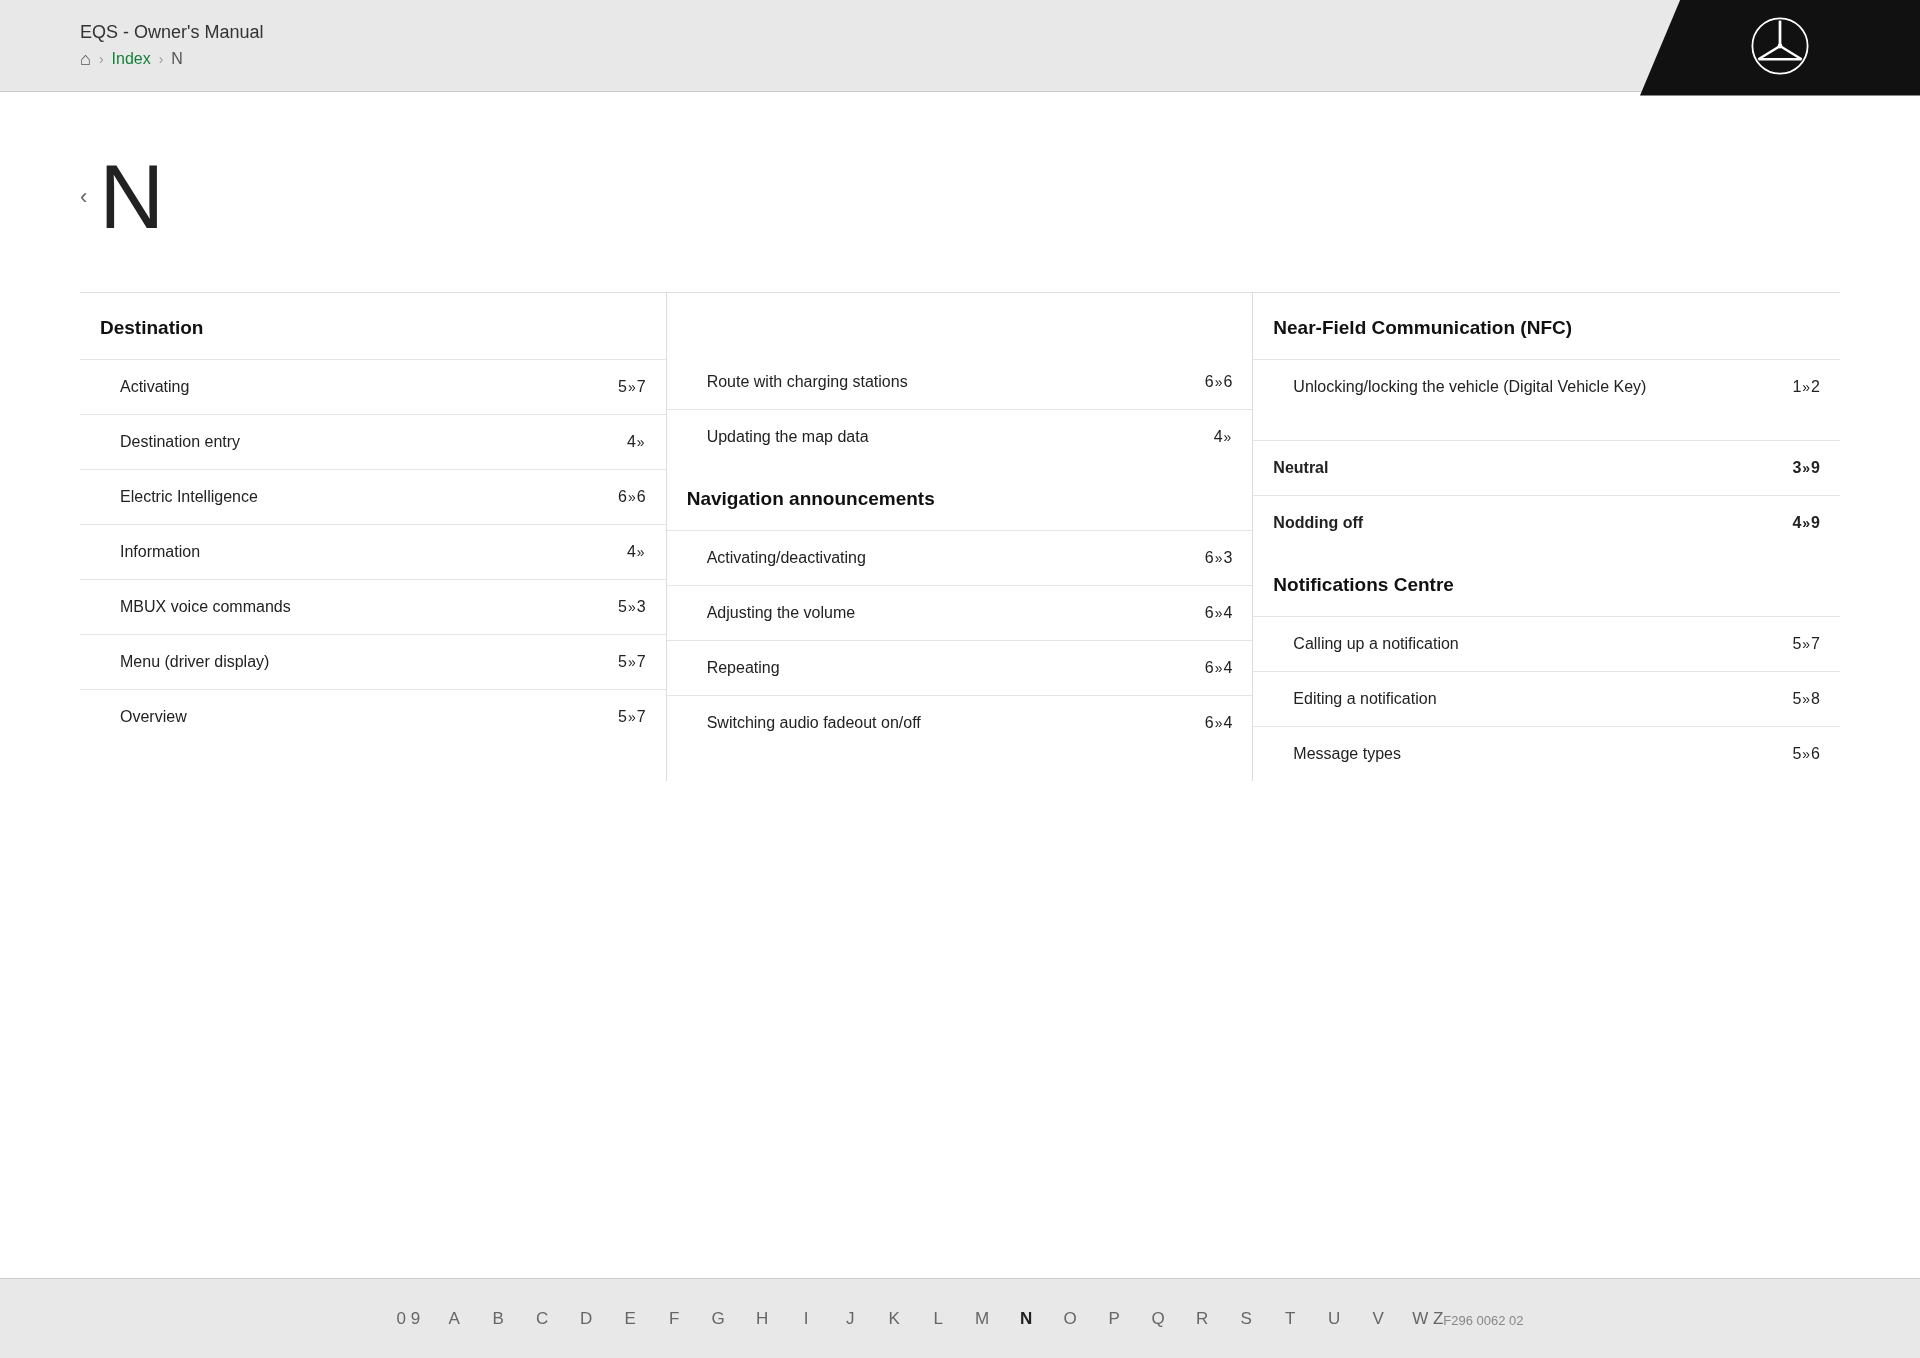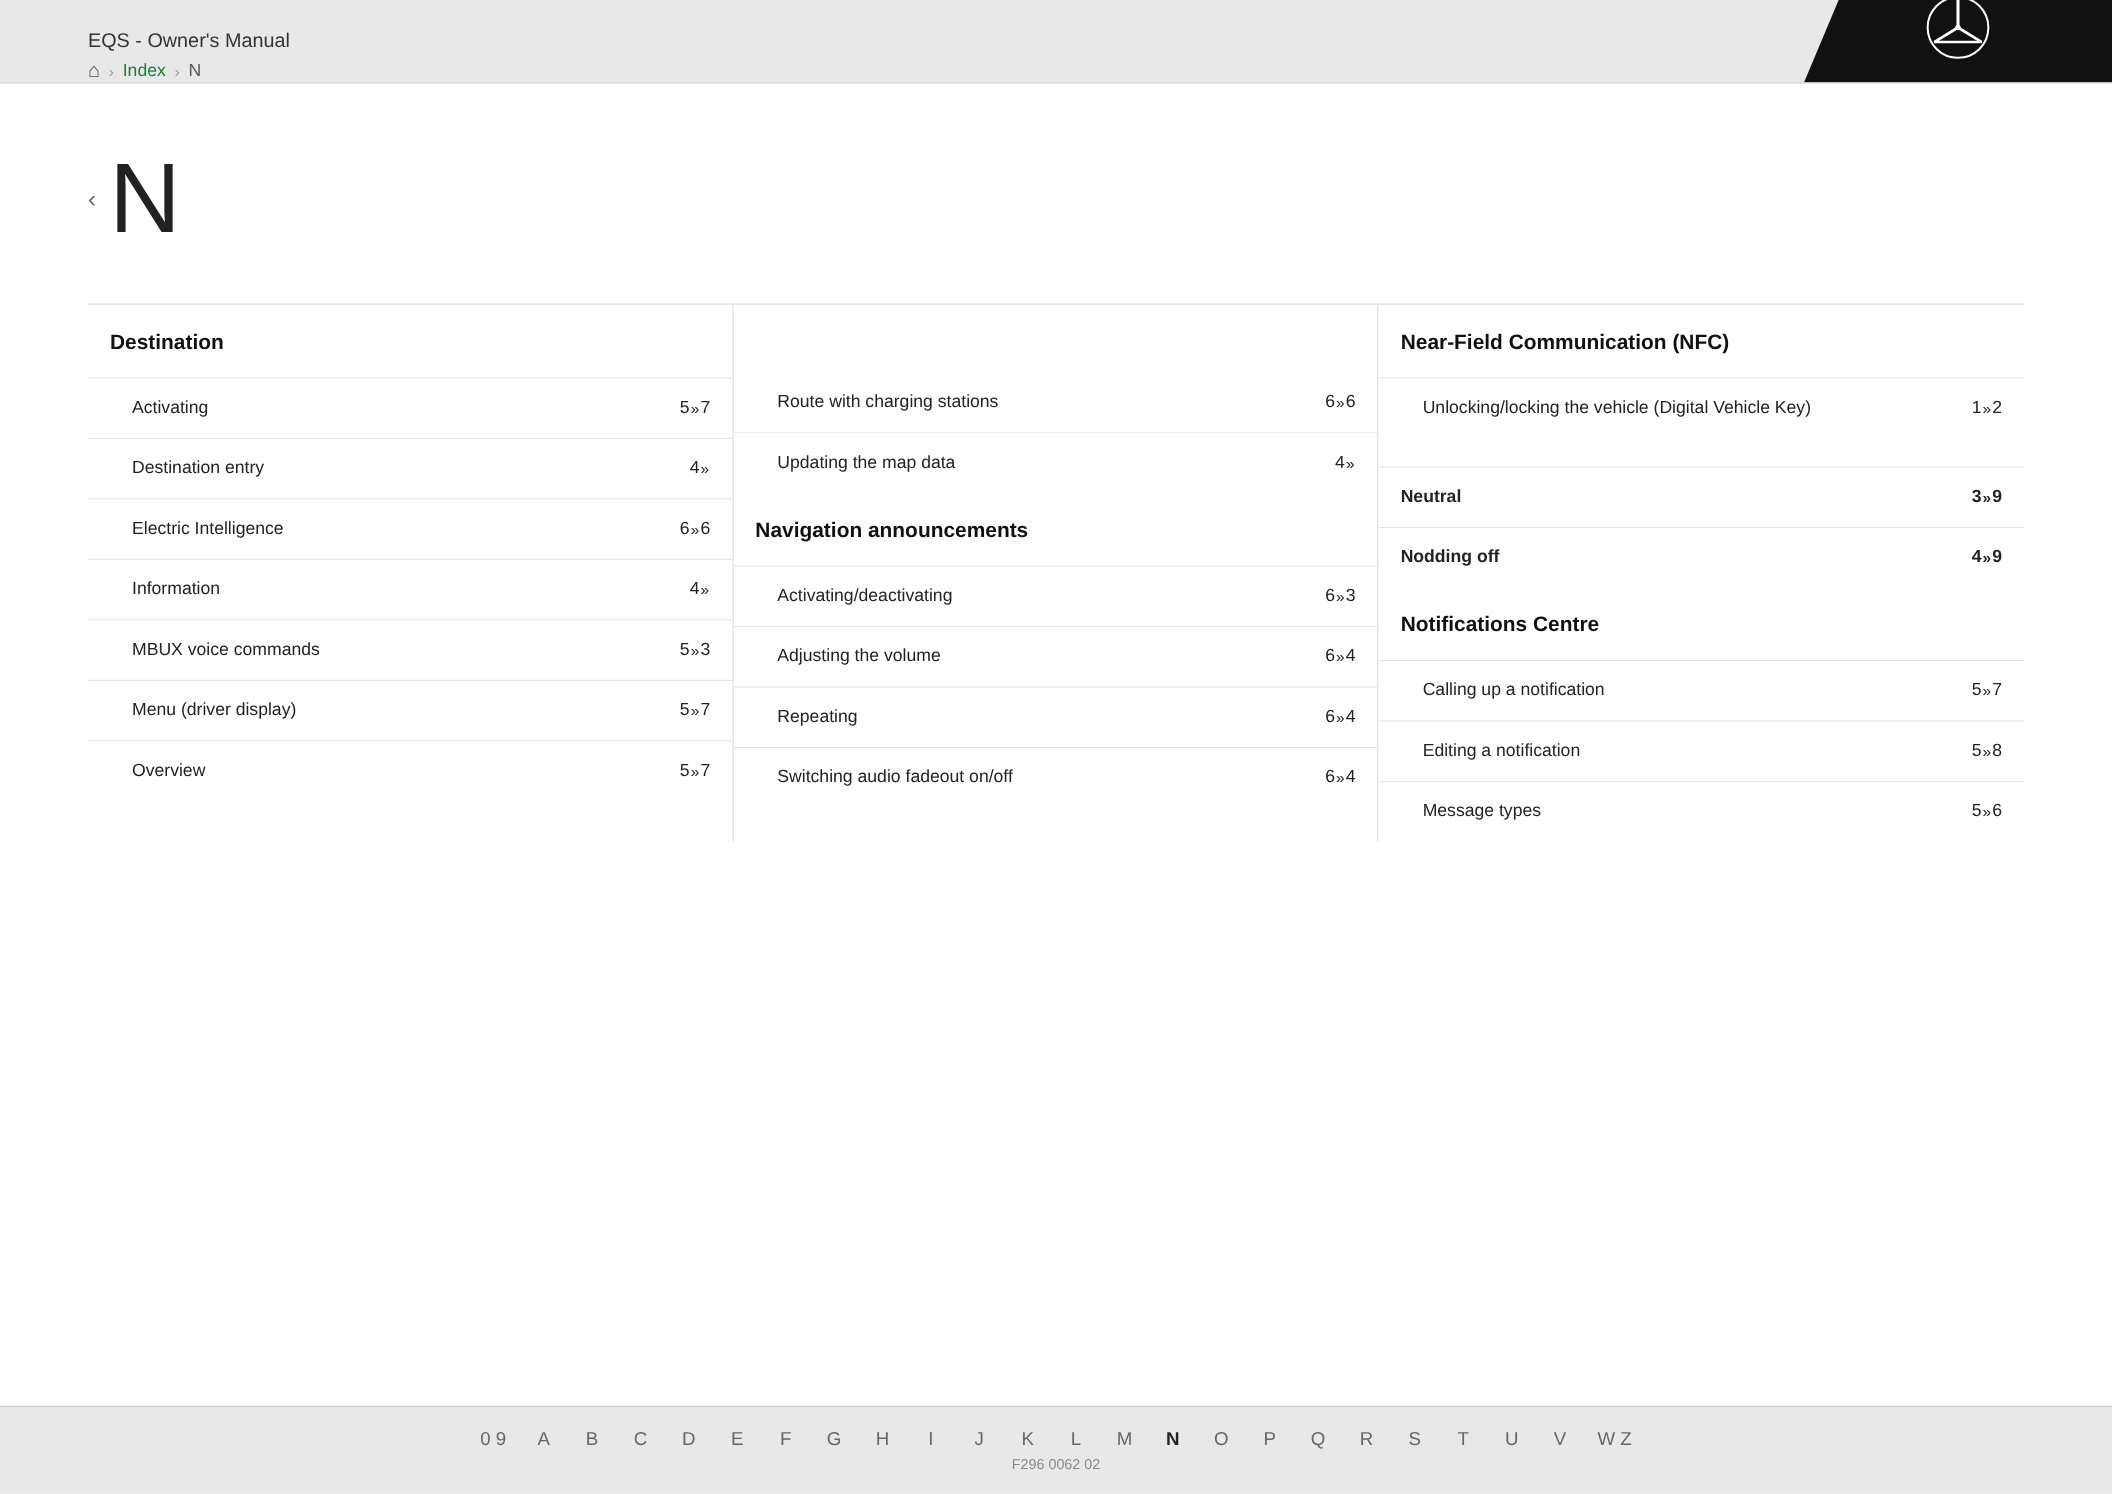"EQS - Owner's Manual" .header { align-items: flex-end -> center; height: 76px -> 92px }
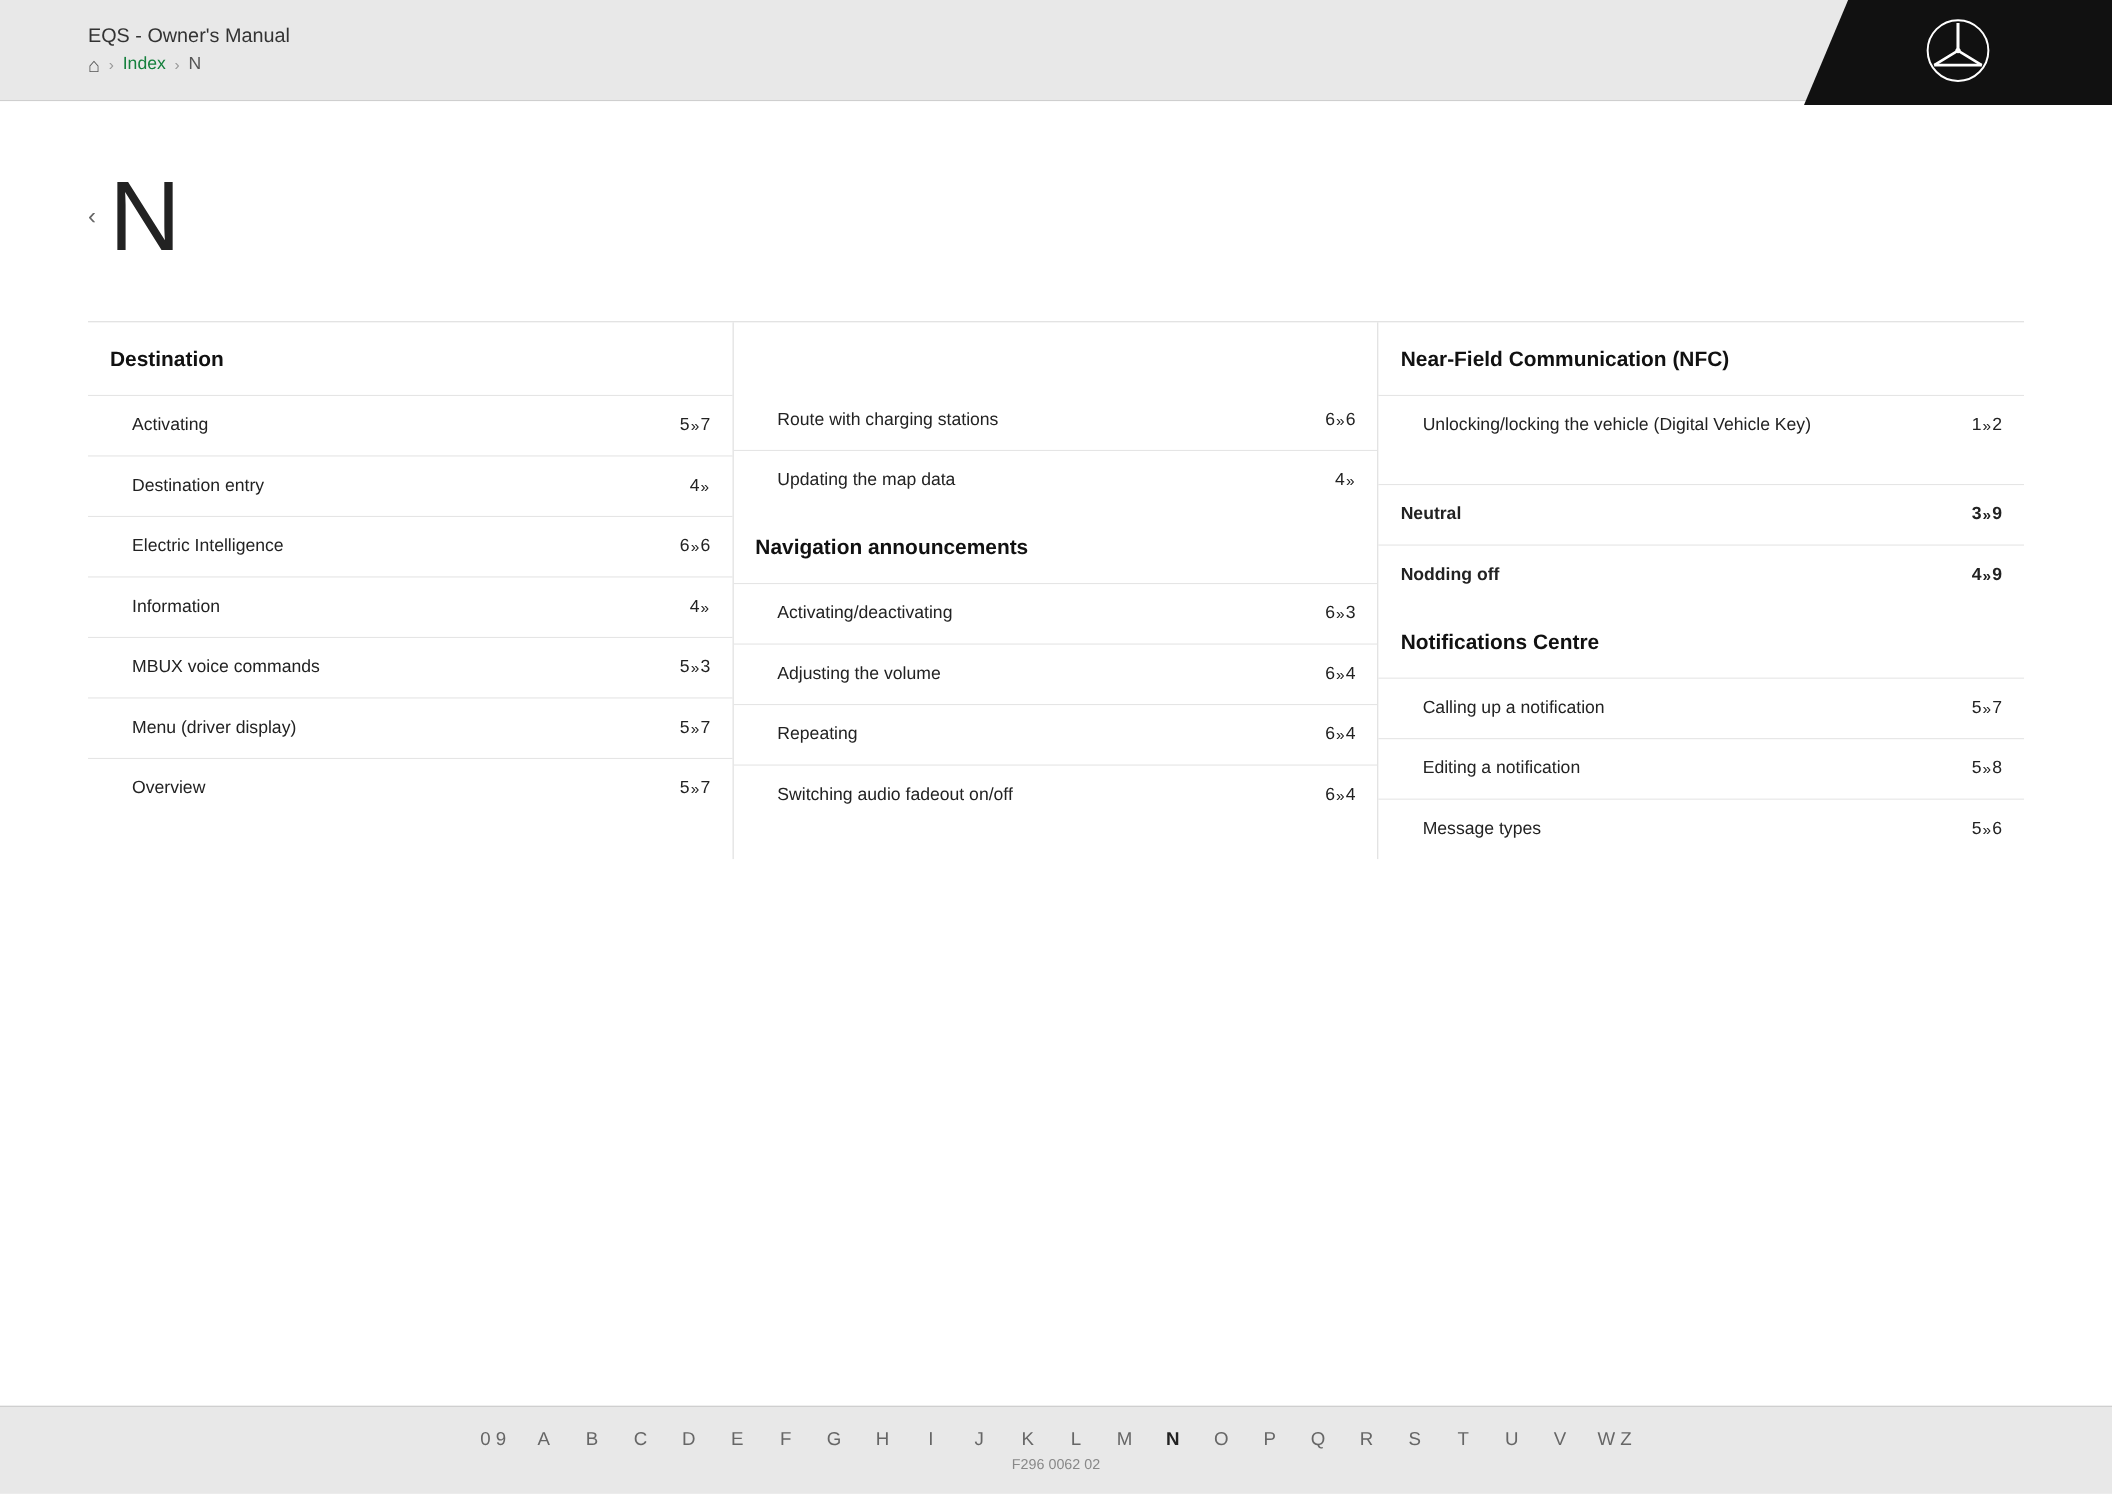"0 9" .footer { flex-direction: column -> row }
